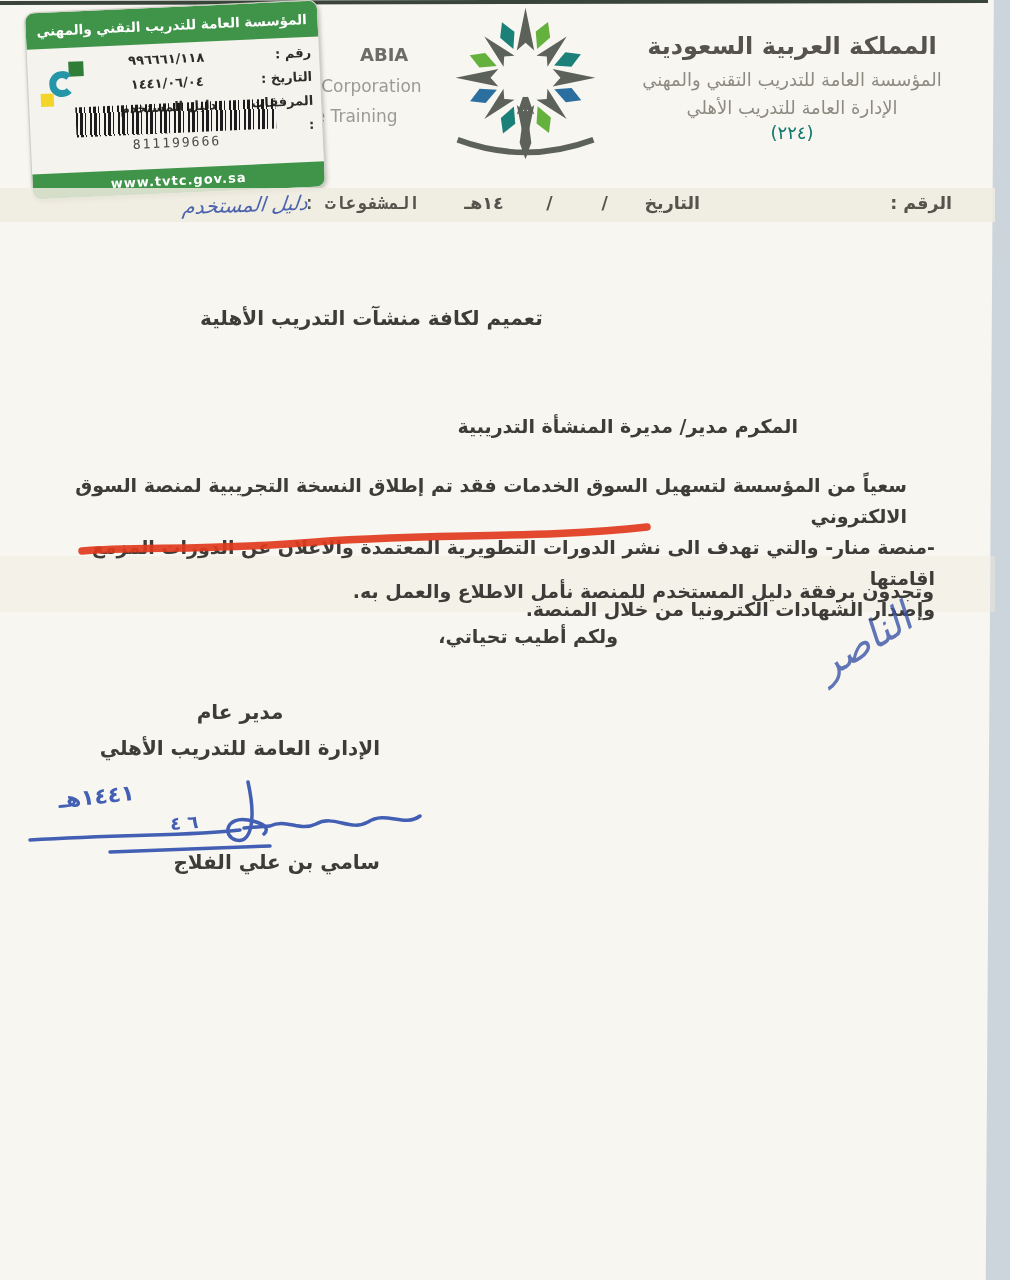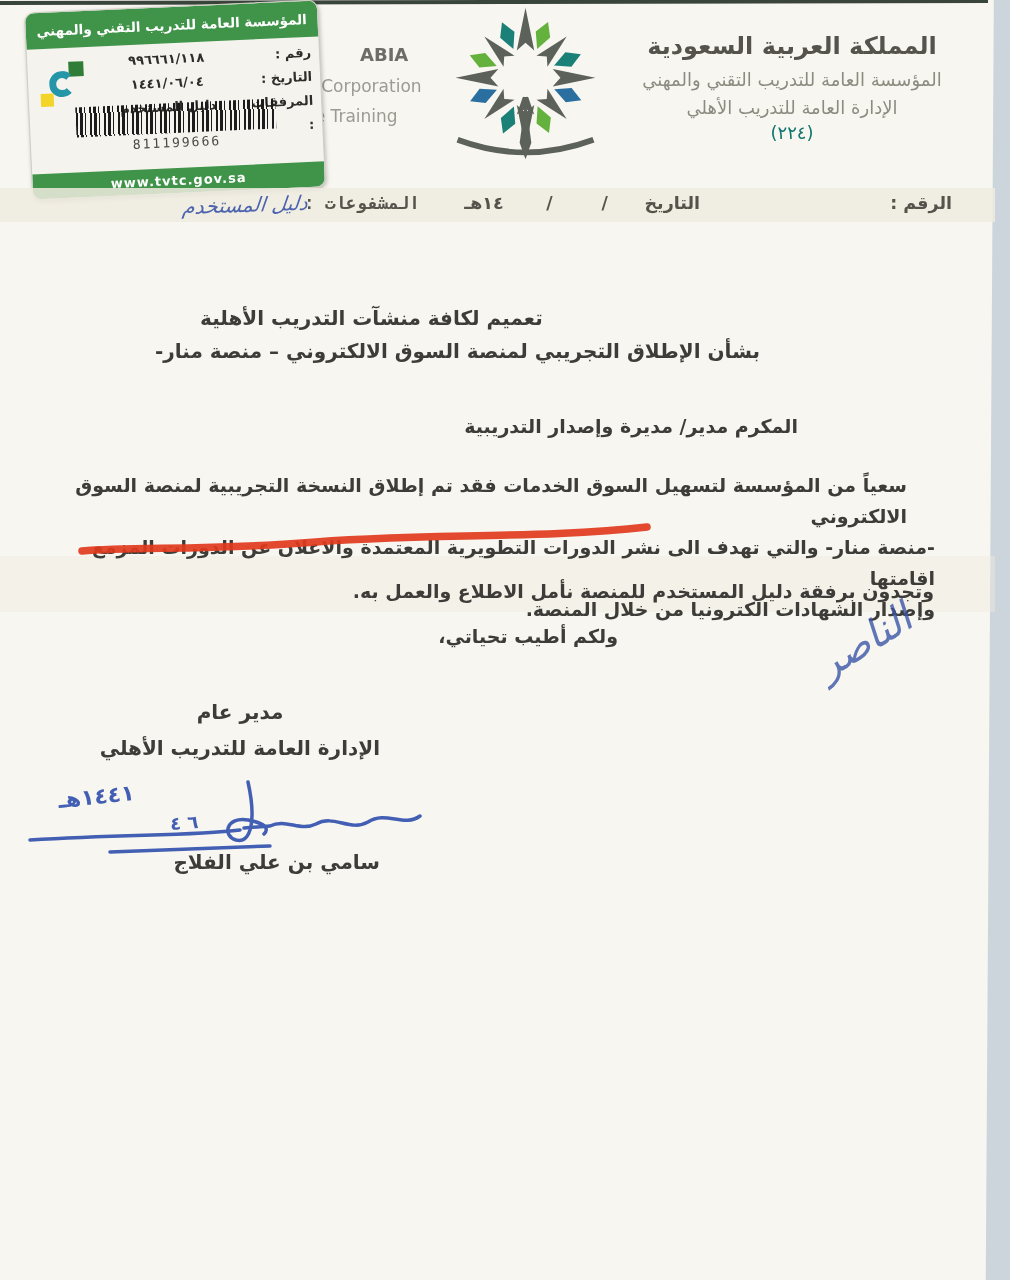"بشأن الإطلاق التجريبي لمنصة السوق" div.s2 { html: <div>بشأن الإطلاق التجريبي لمنصة السوق الالكتروني – منصة منار-</div> -> none }
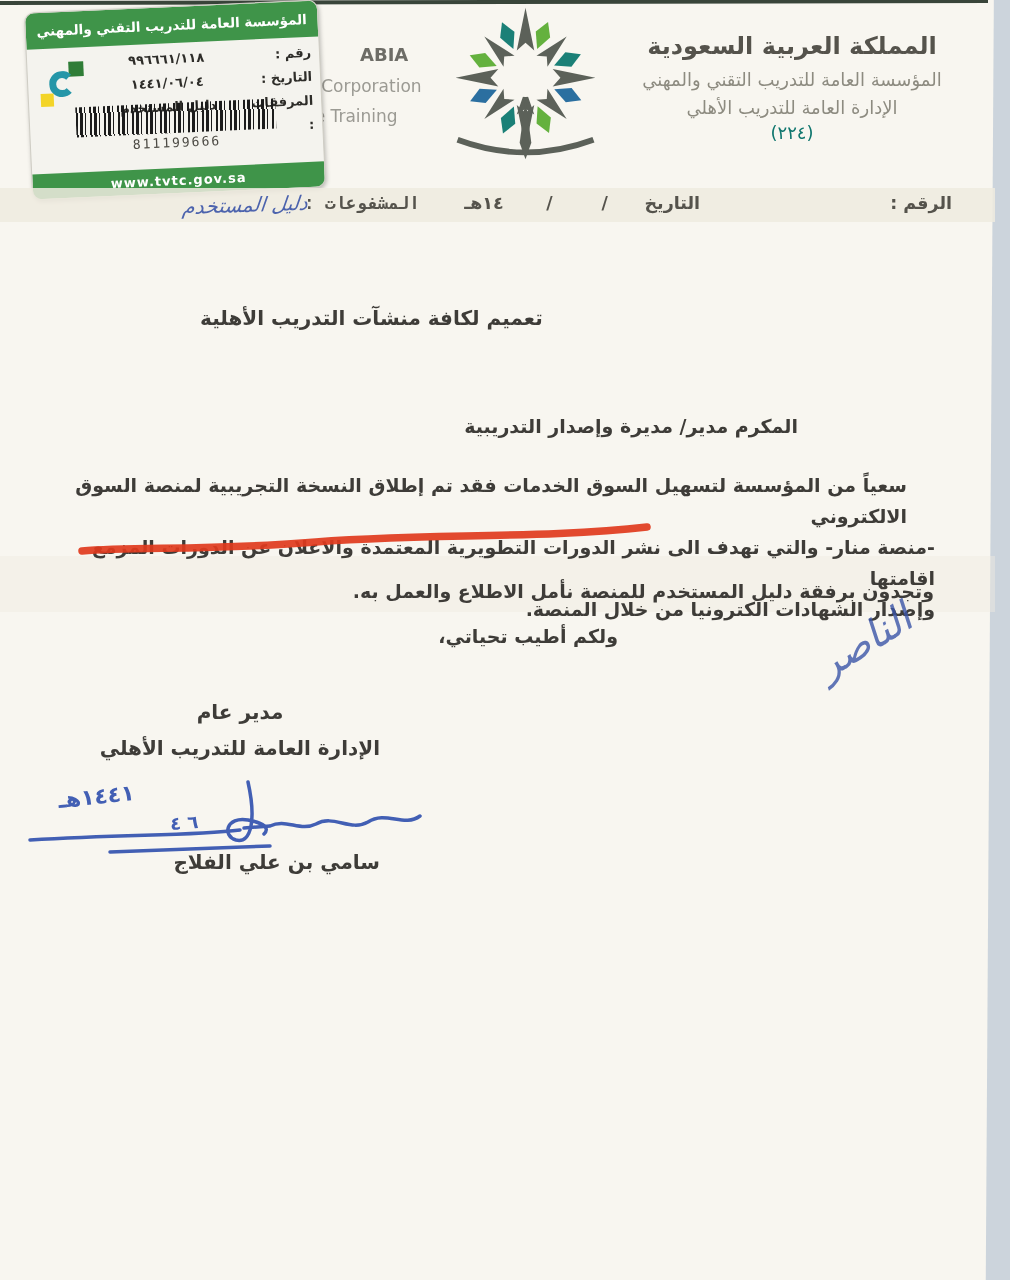"المكرم مدير/ مديرة وإصدار التدريبية" div { text: وإصدار -> المنشأة }
